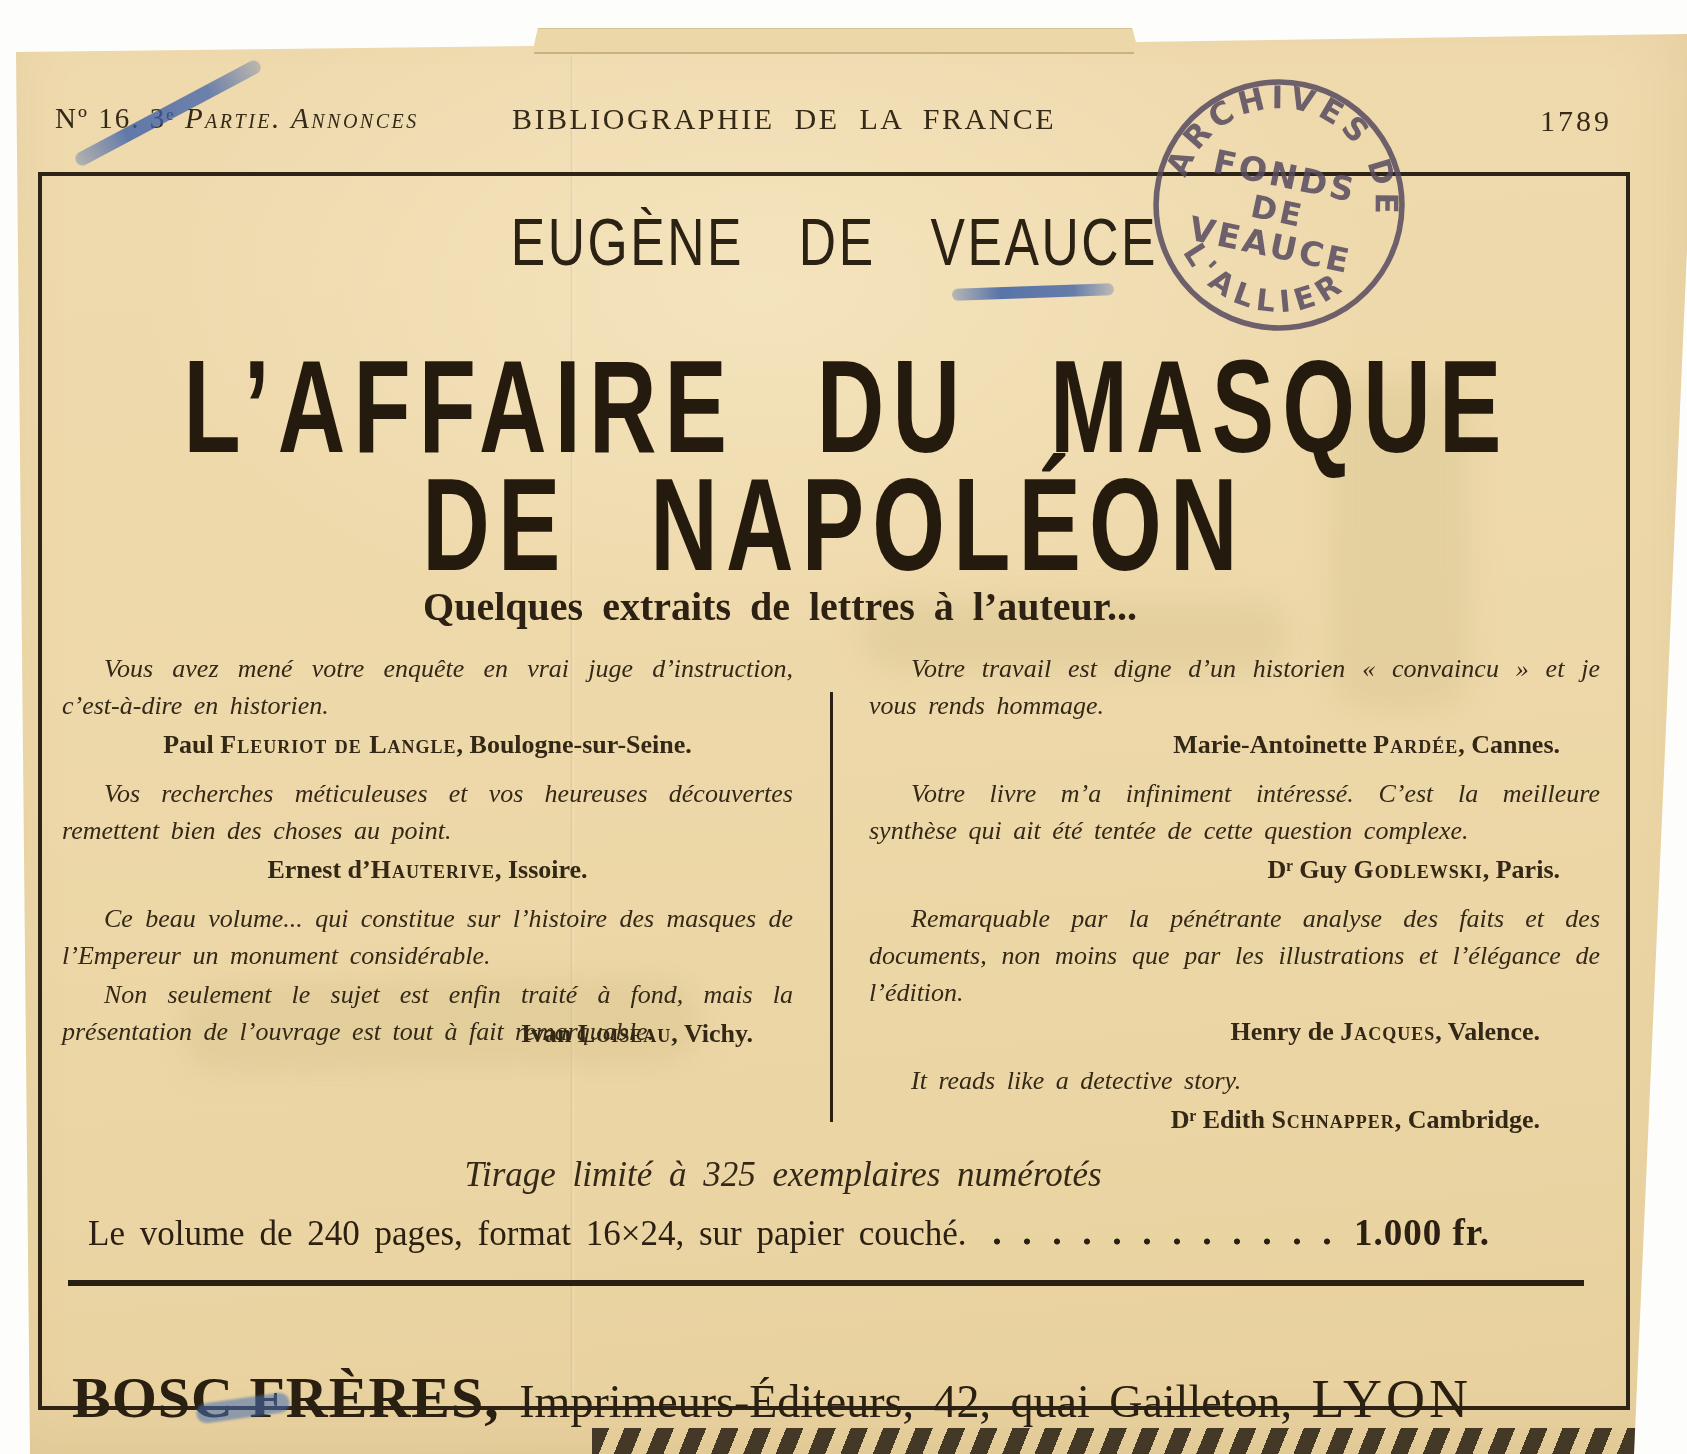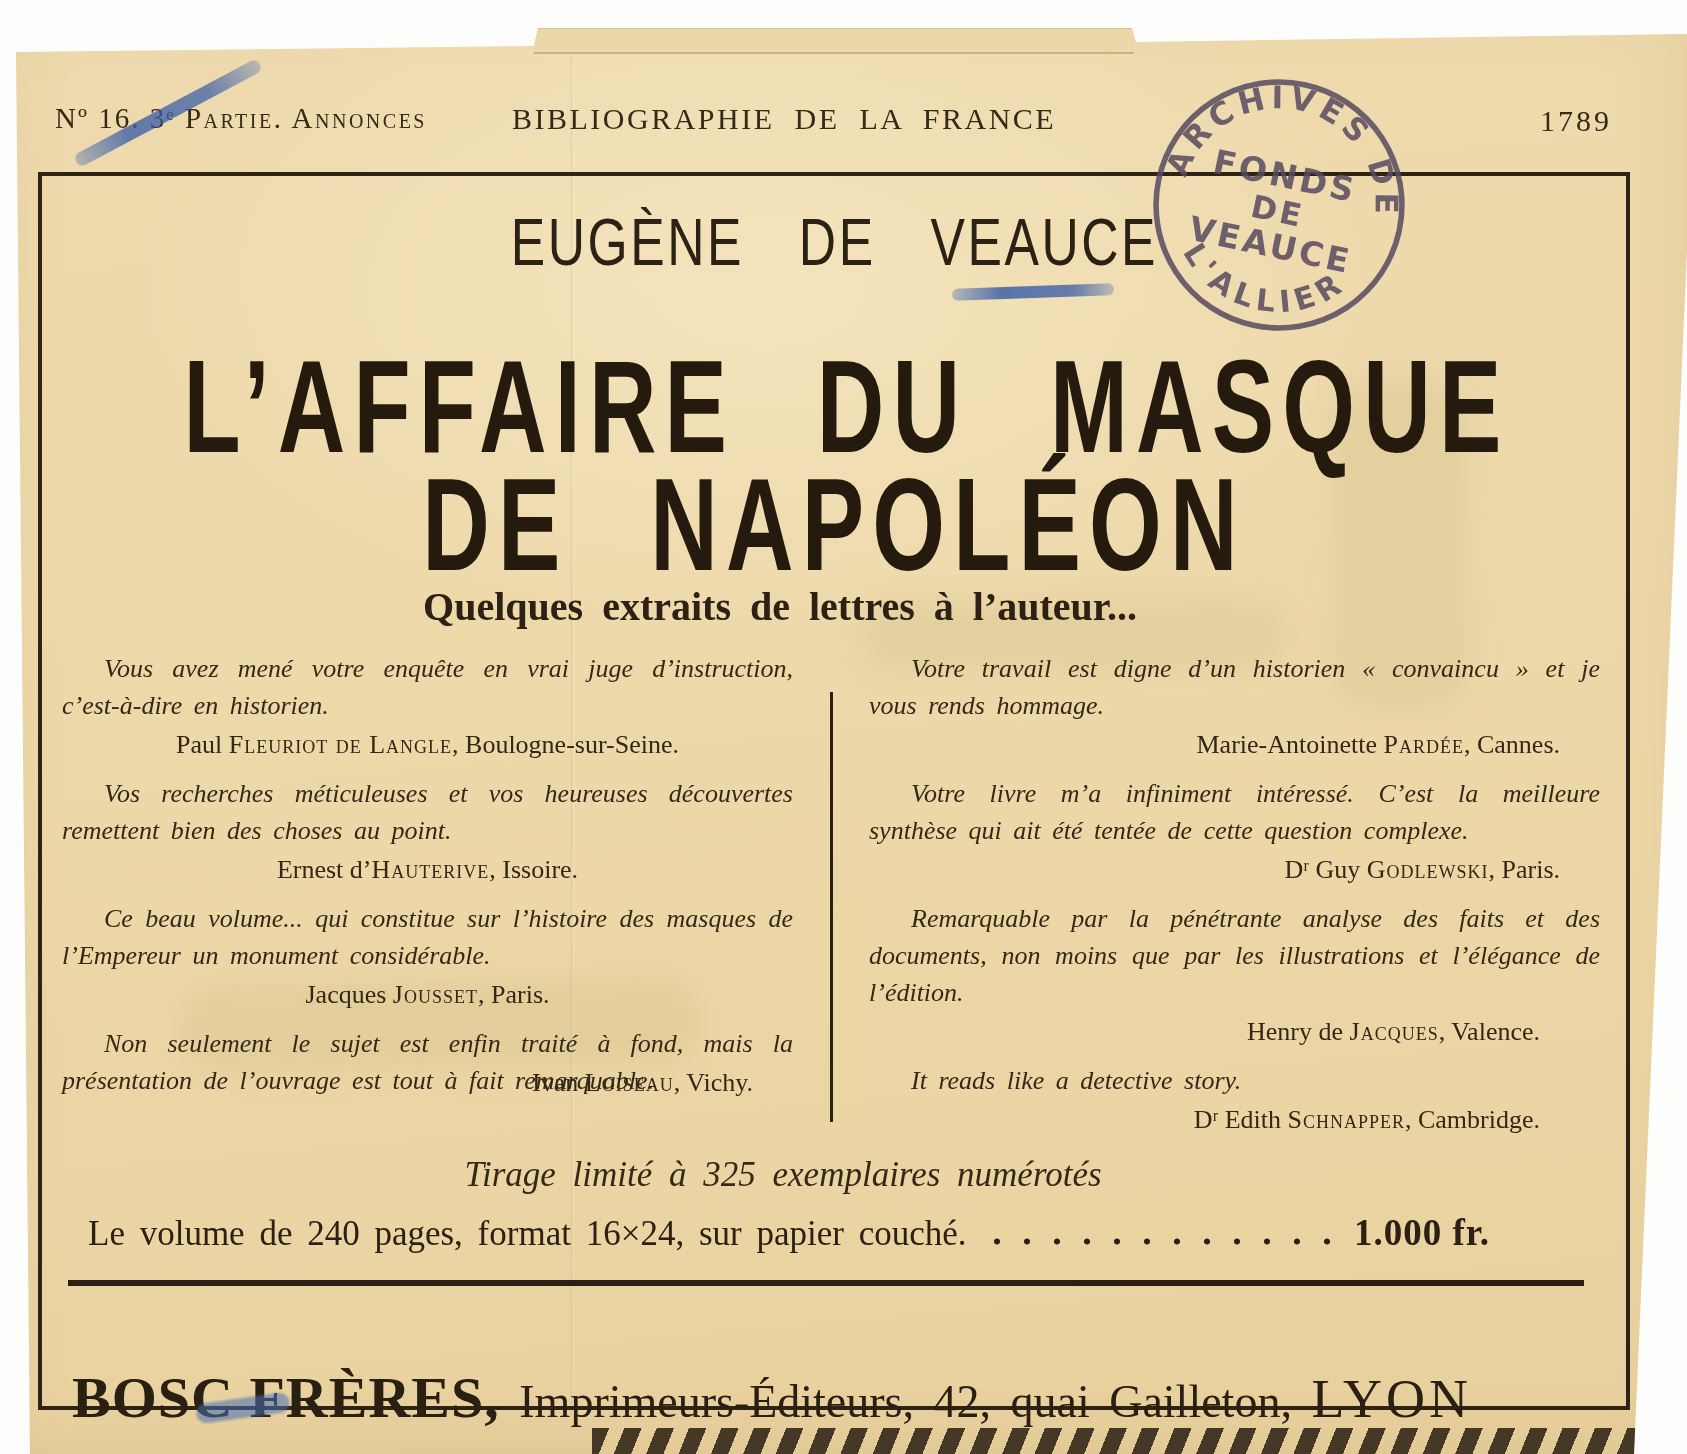"Partie. Annonces" .h-left .sc { font-style: none -> italic }
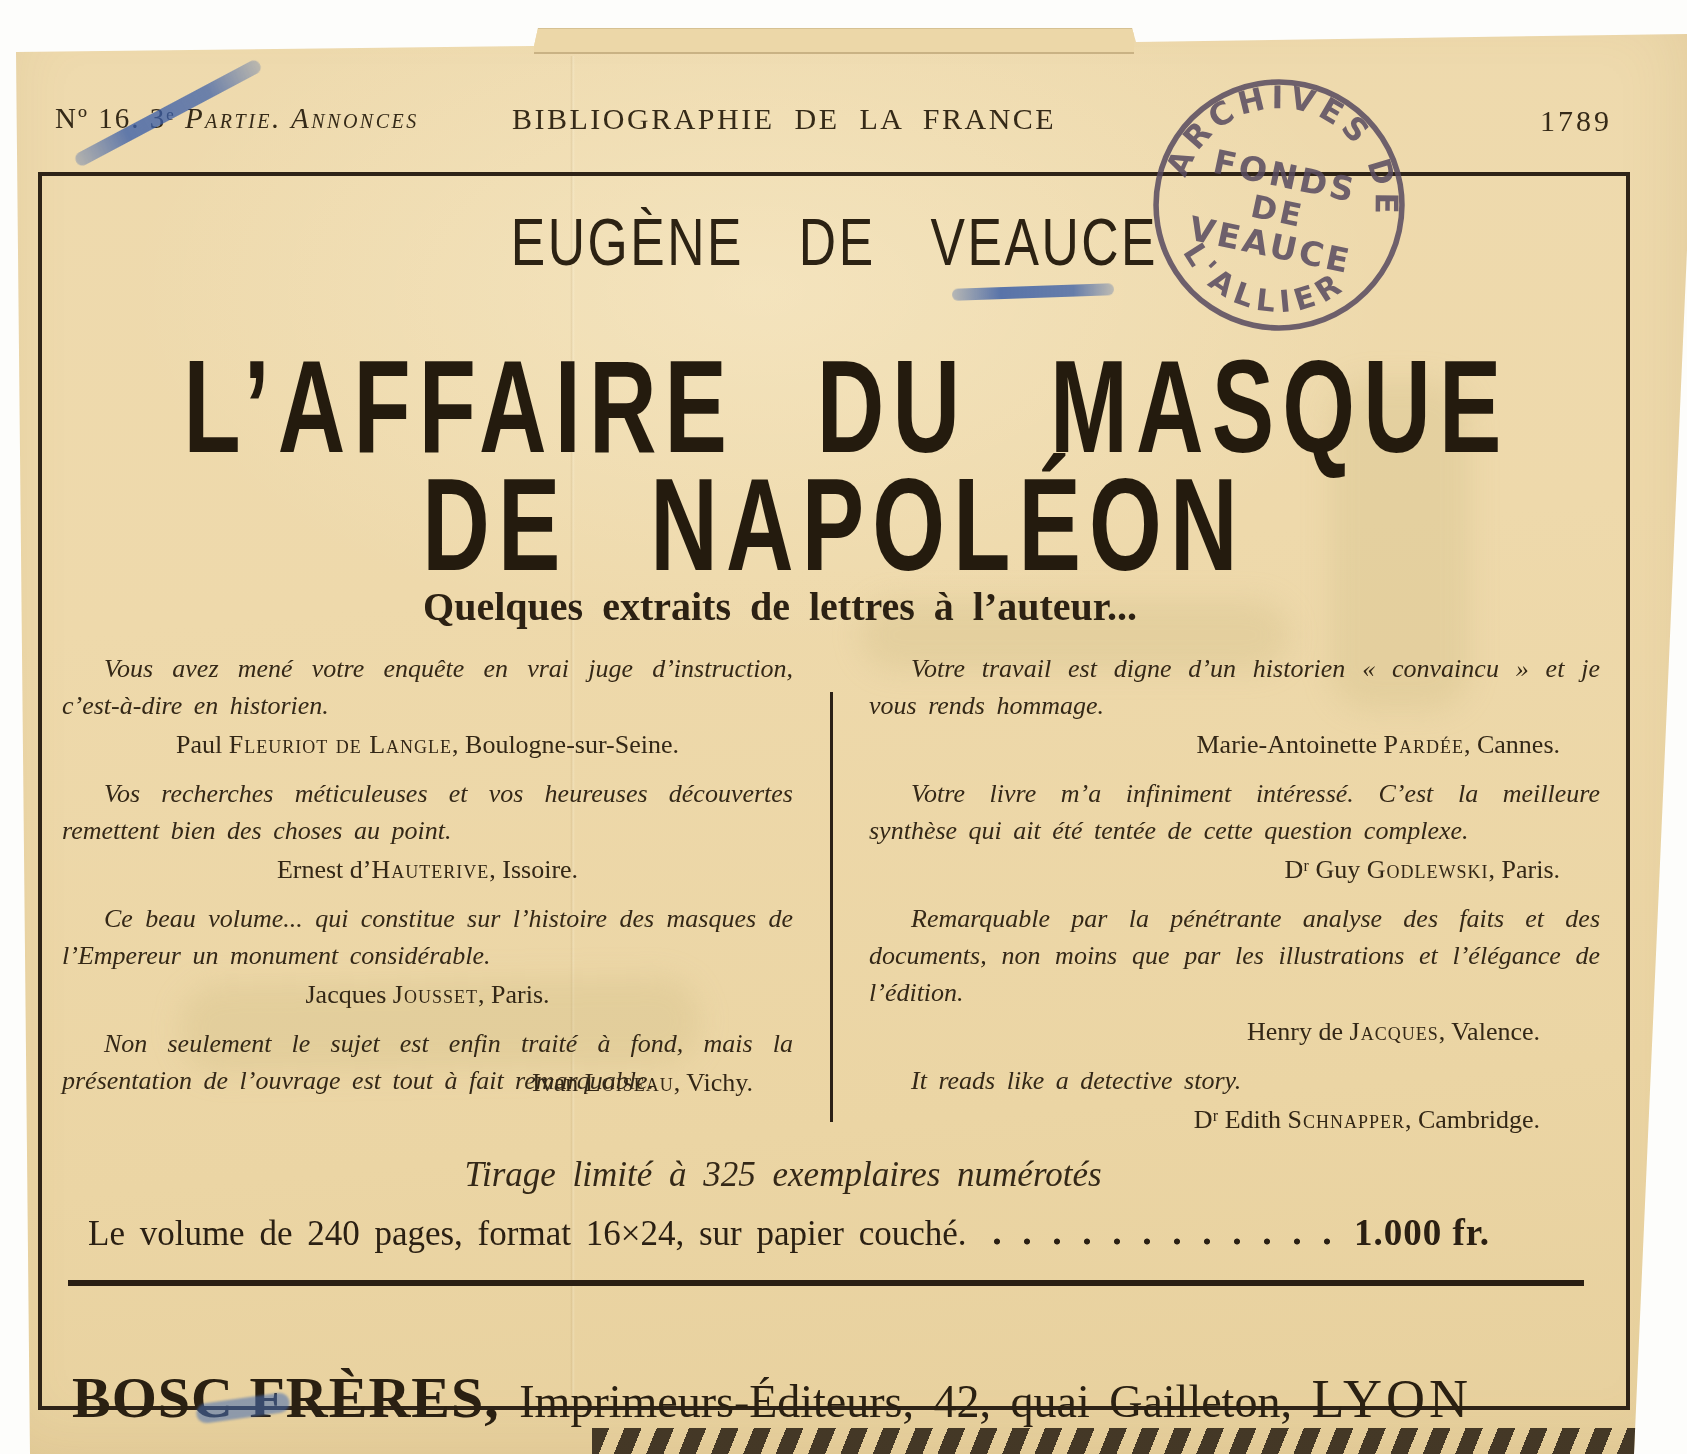"Paul Fleuriot de Langle," .attr { font-weight: none -> bold }
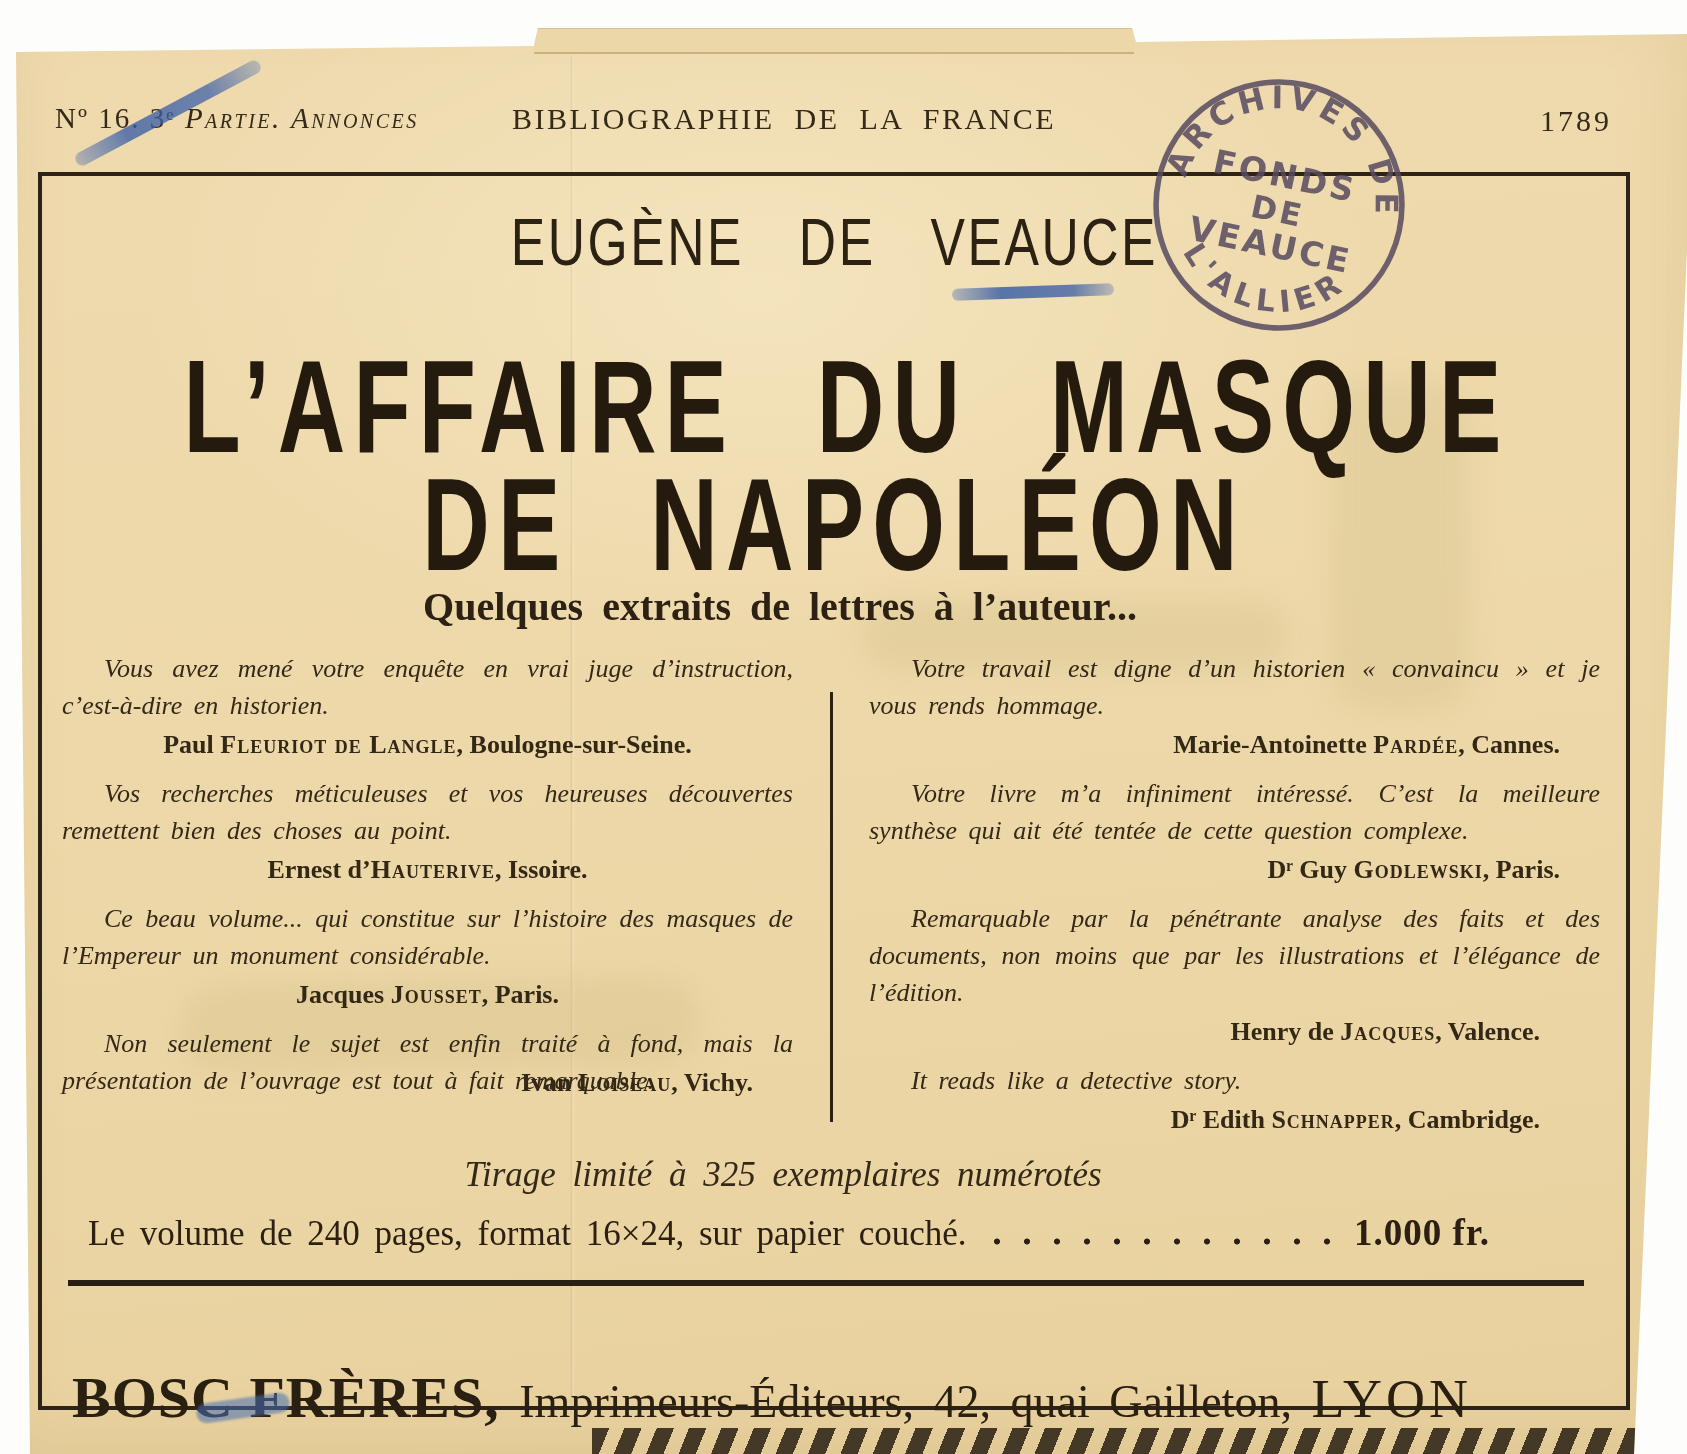"Jacques Jousset, Paris." p.attr { html: <p><span>Jacques </span><span>Jousset</span><span>, Paris.</span></p> -> none }
